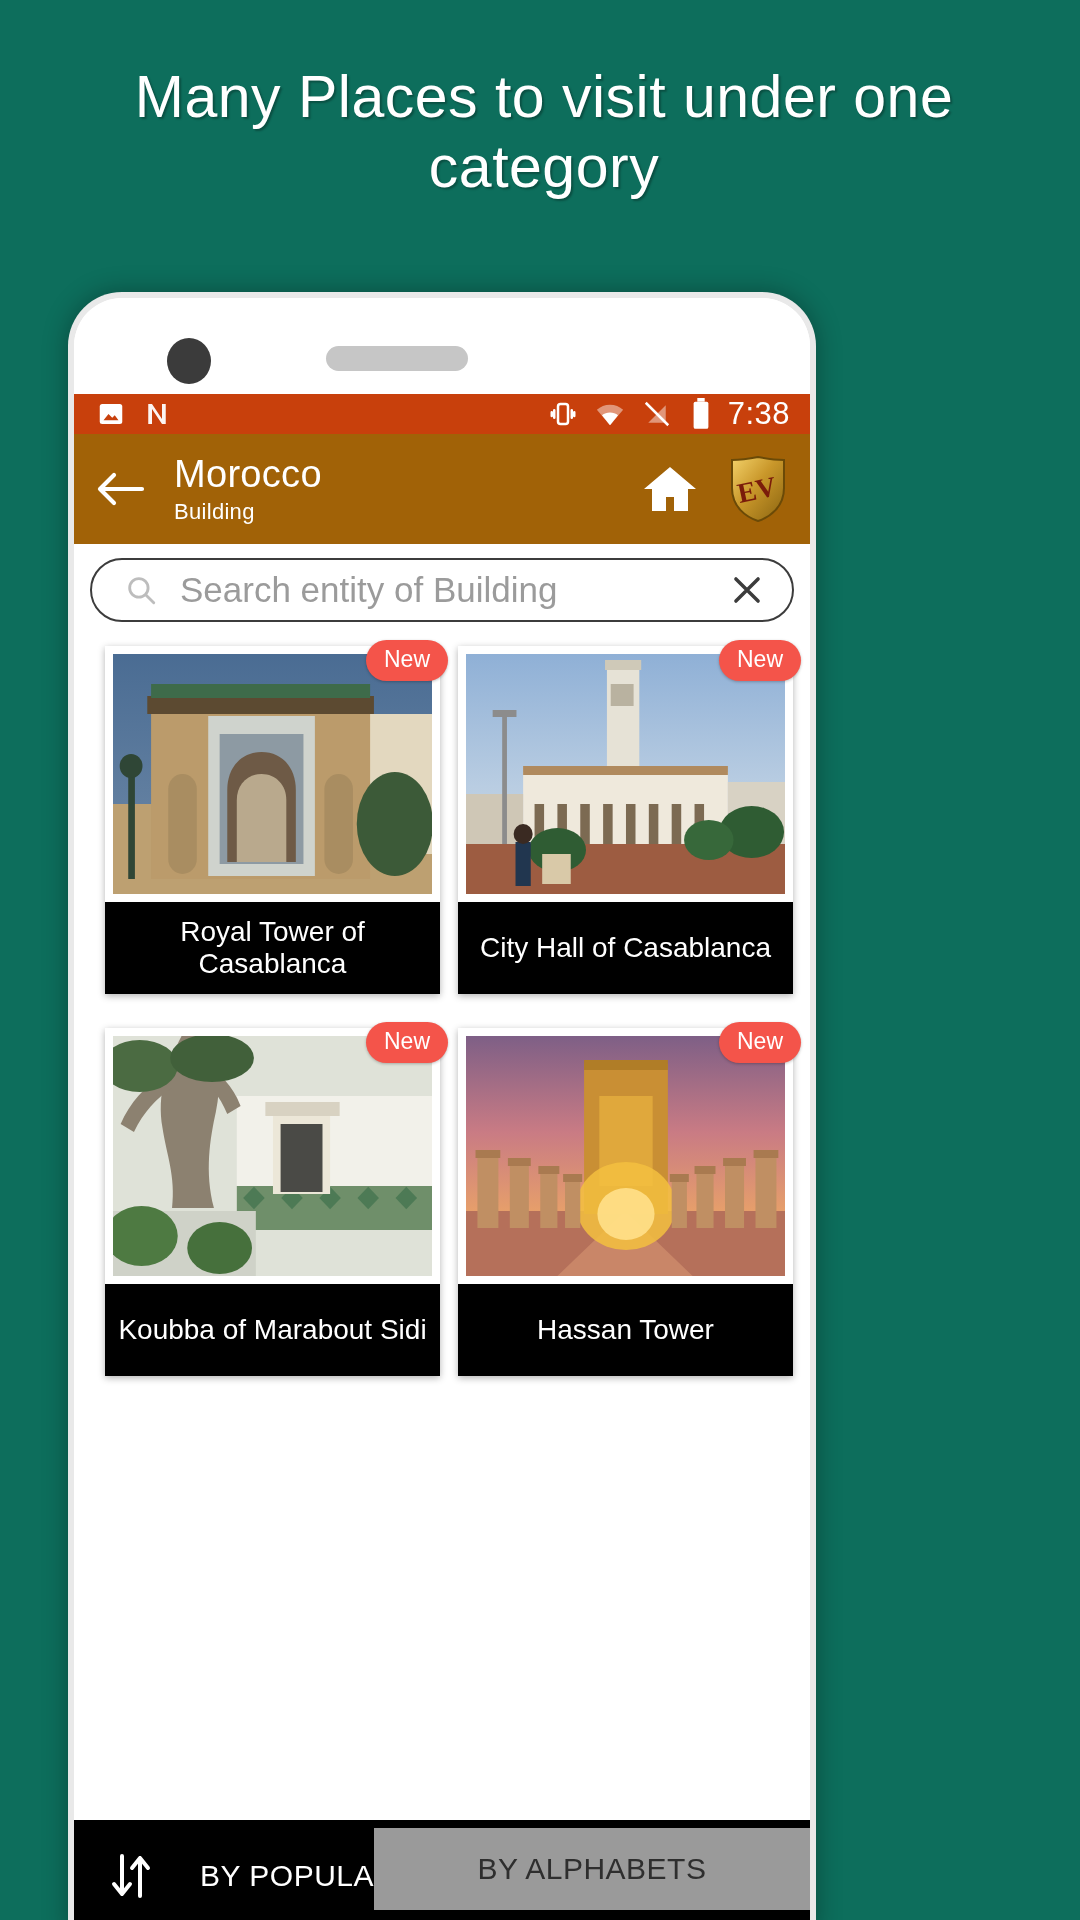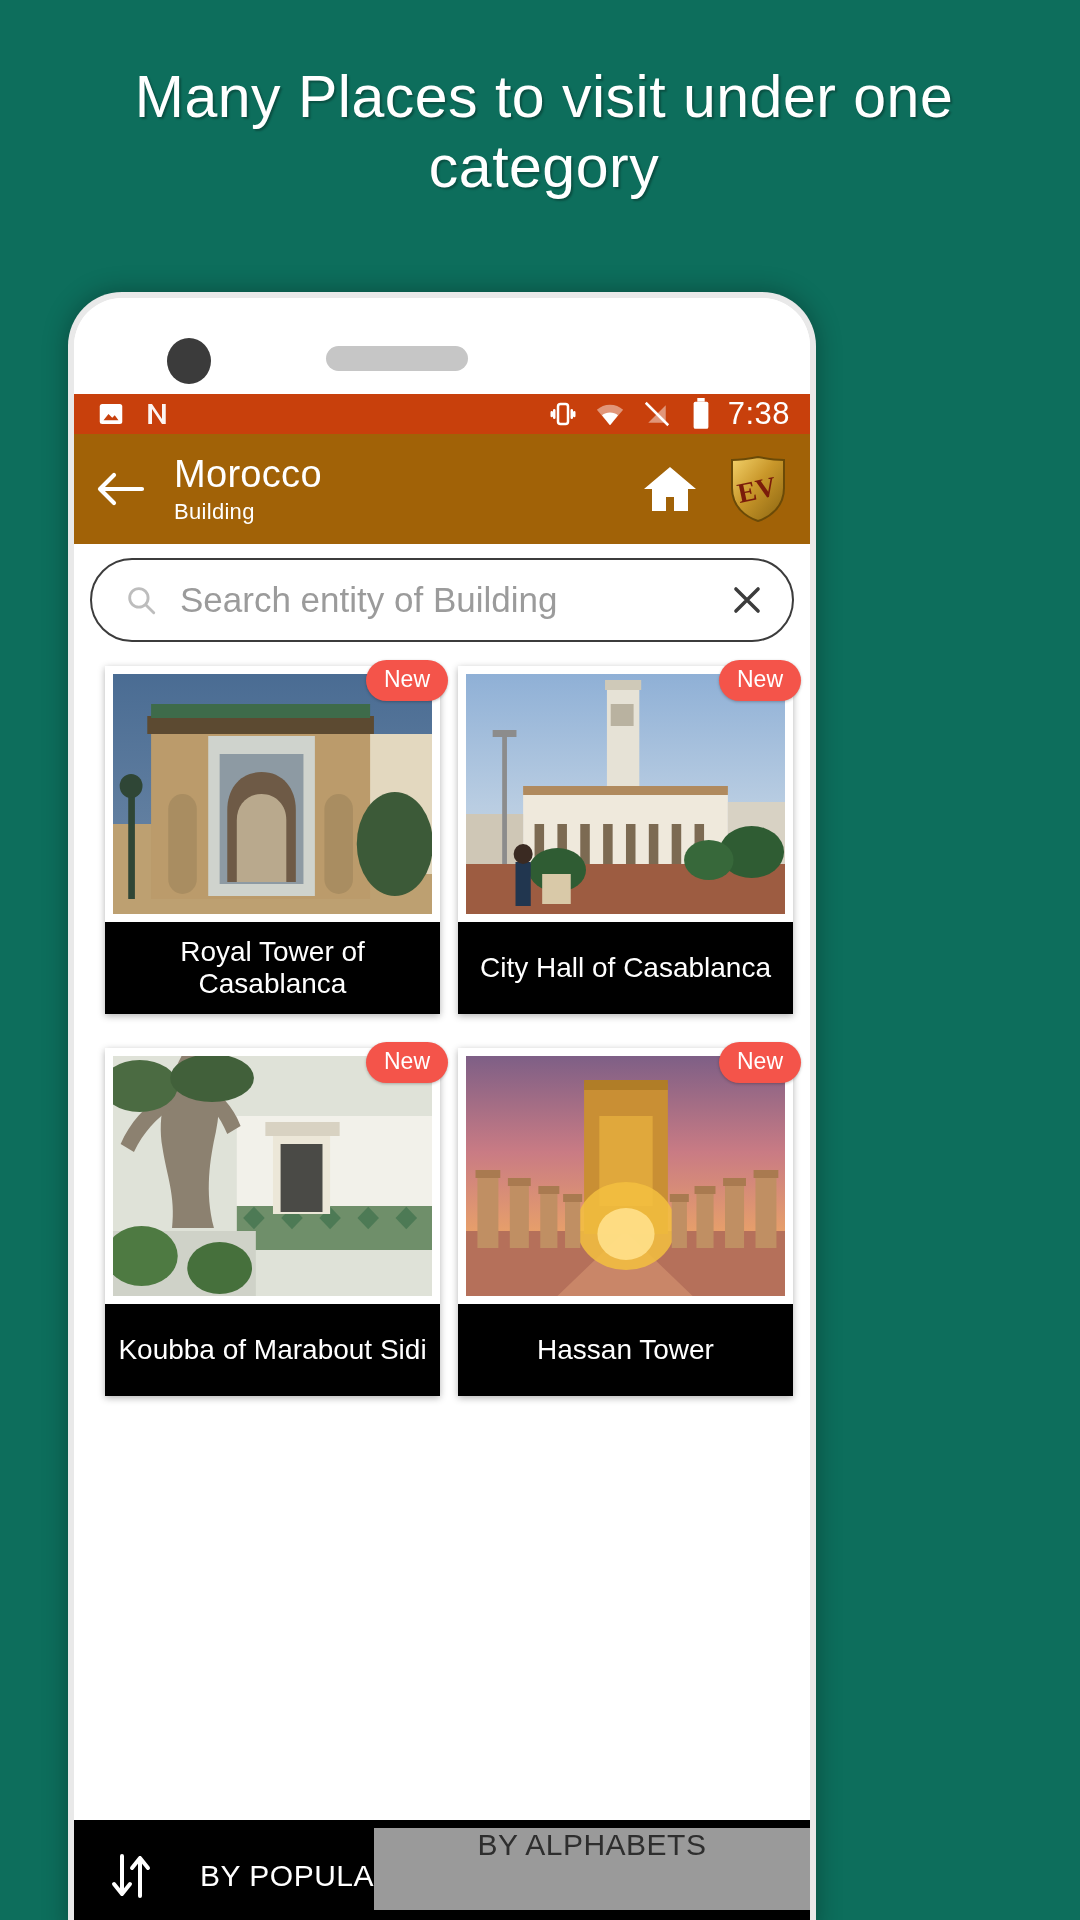"Search entity of Building" .search-box { height: 84px -> 64px }
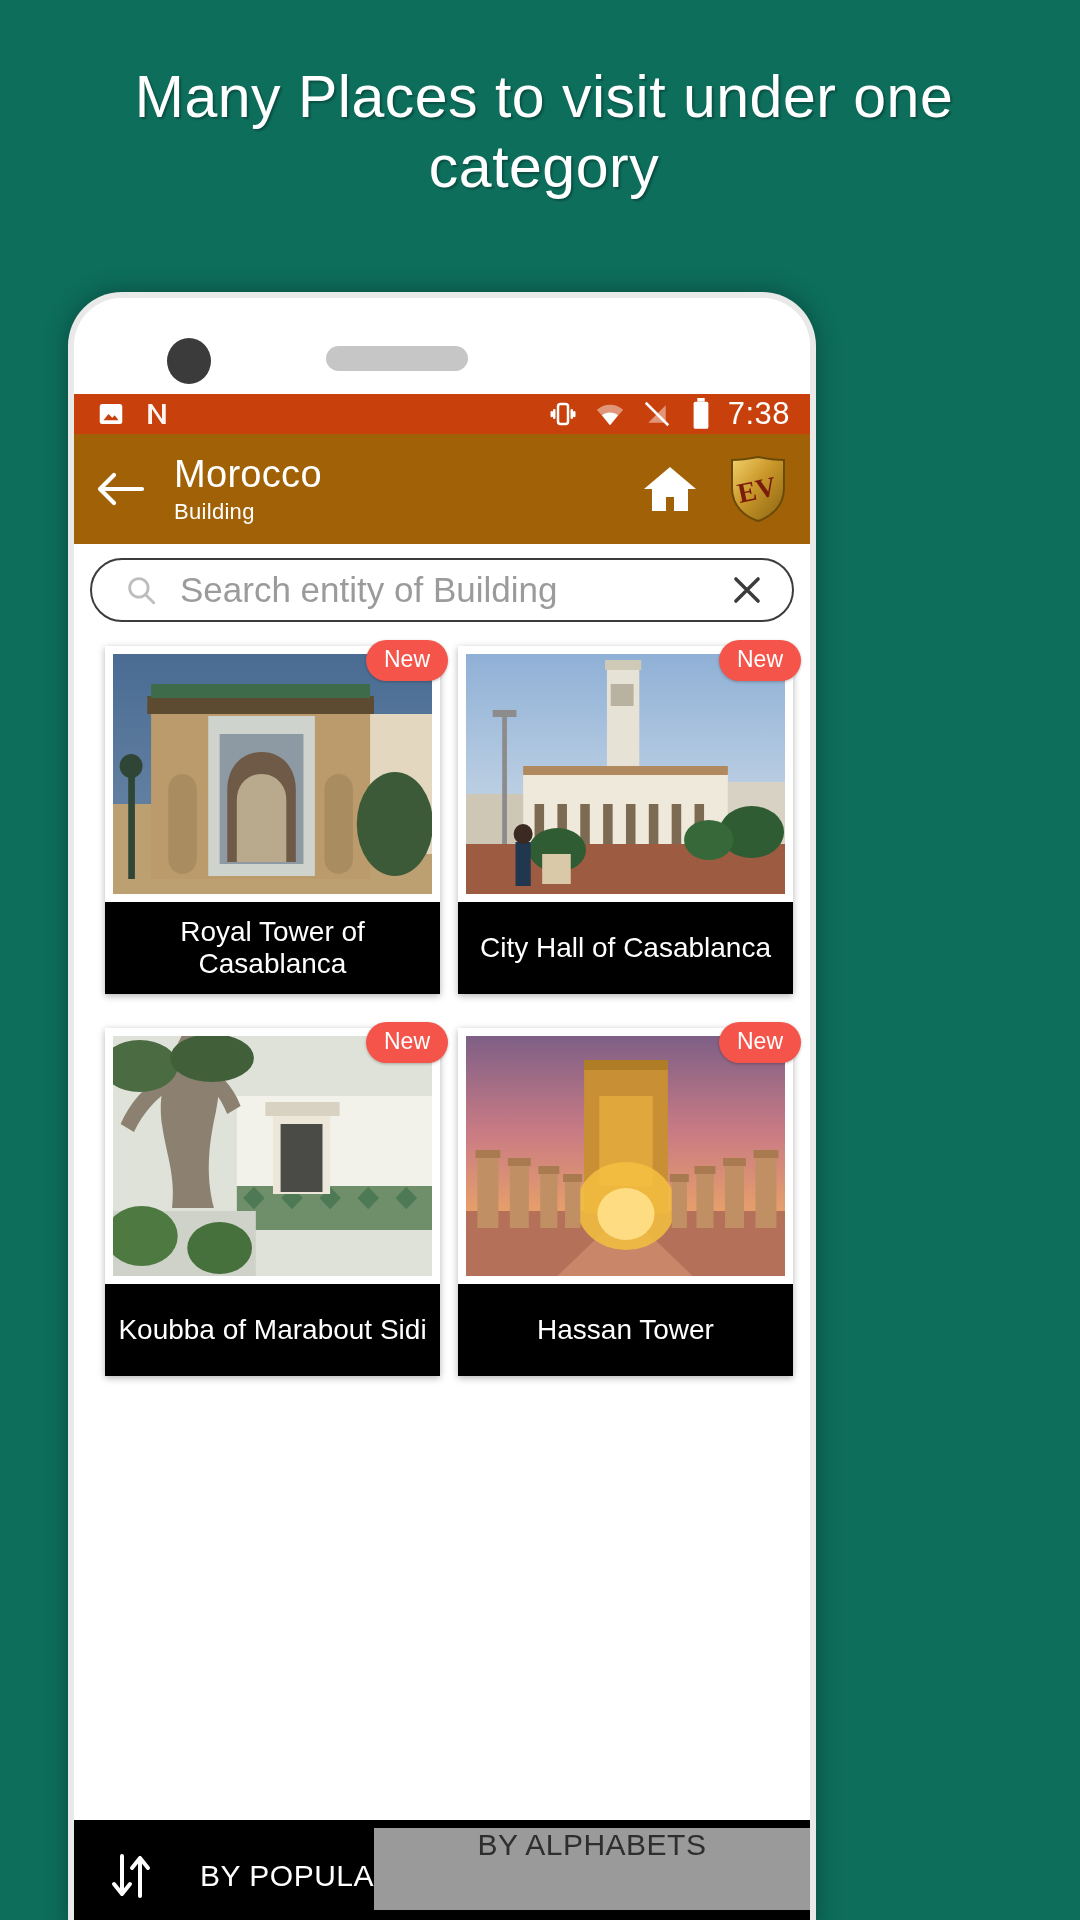"BY ALPHABETS" .sort-right { align-items: none -> center }
